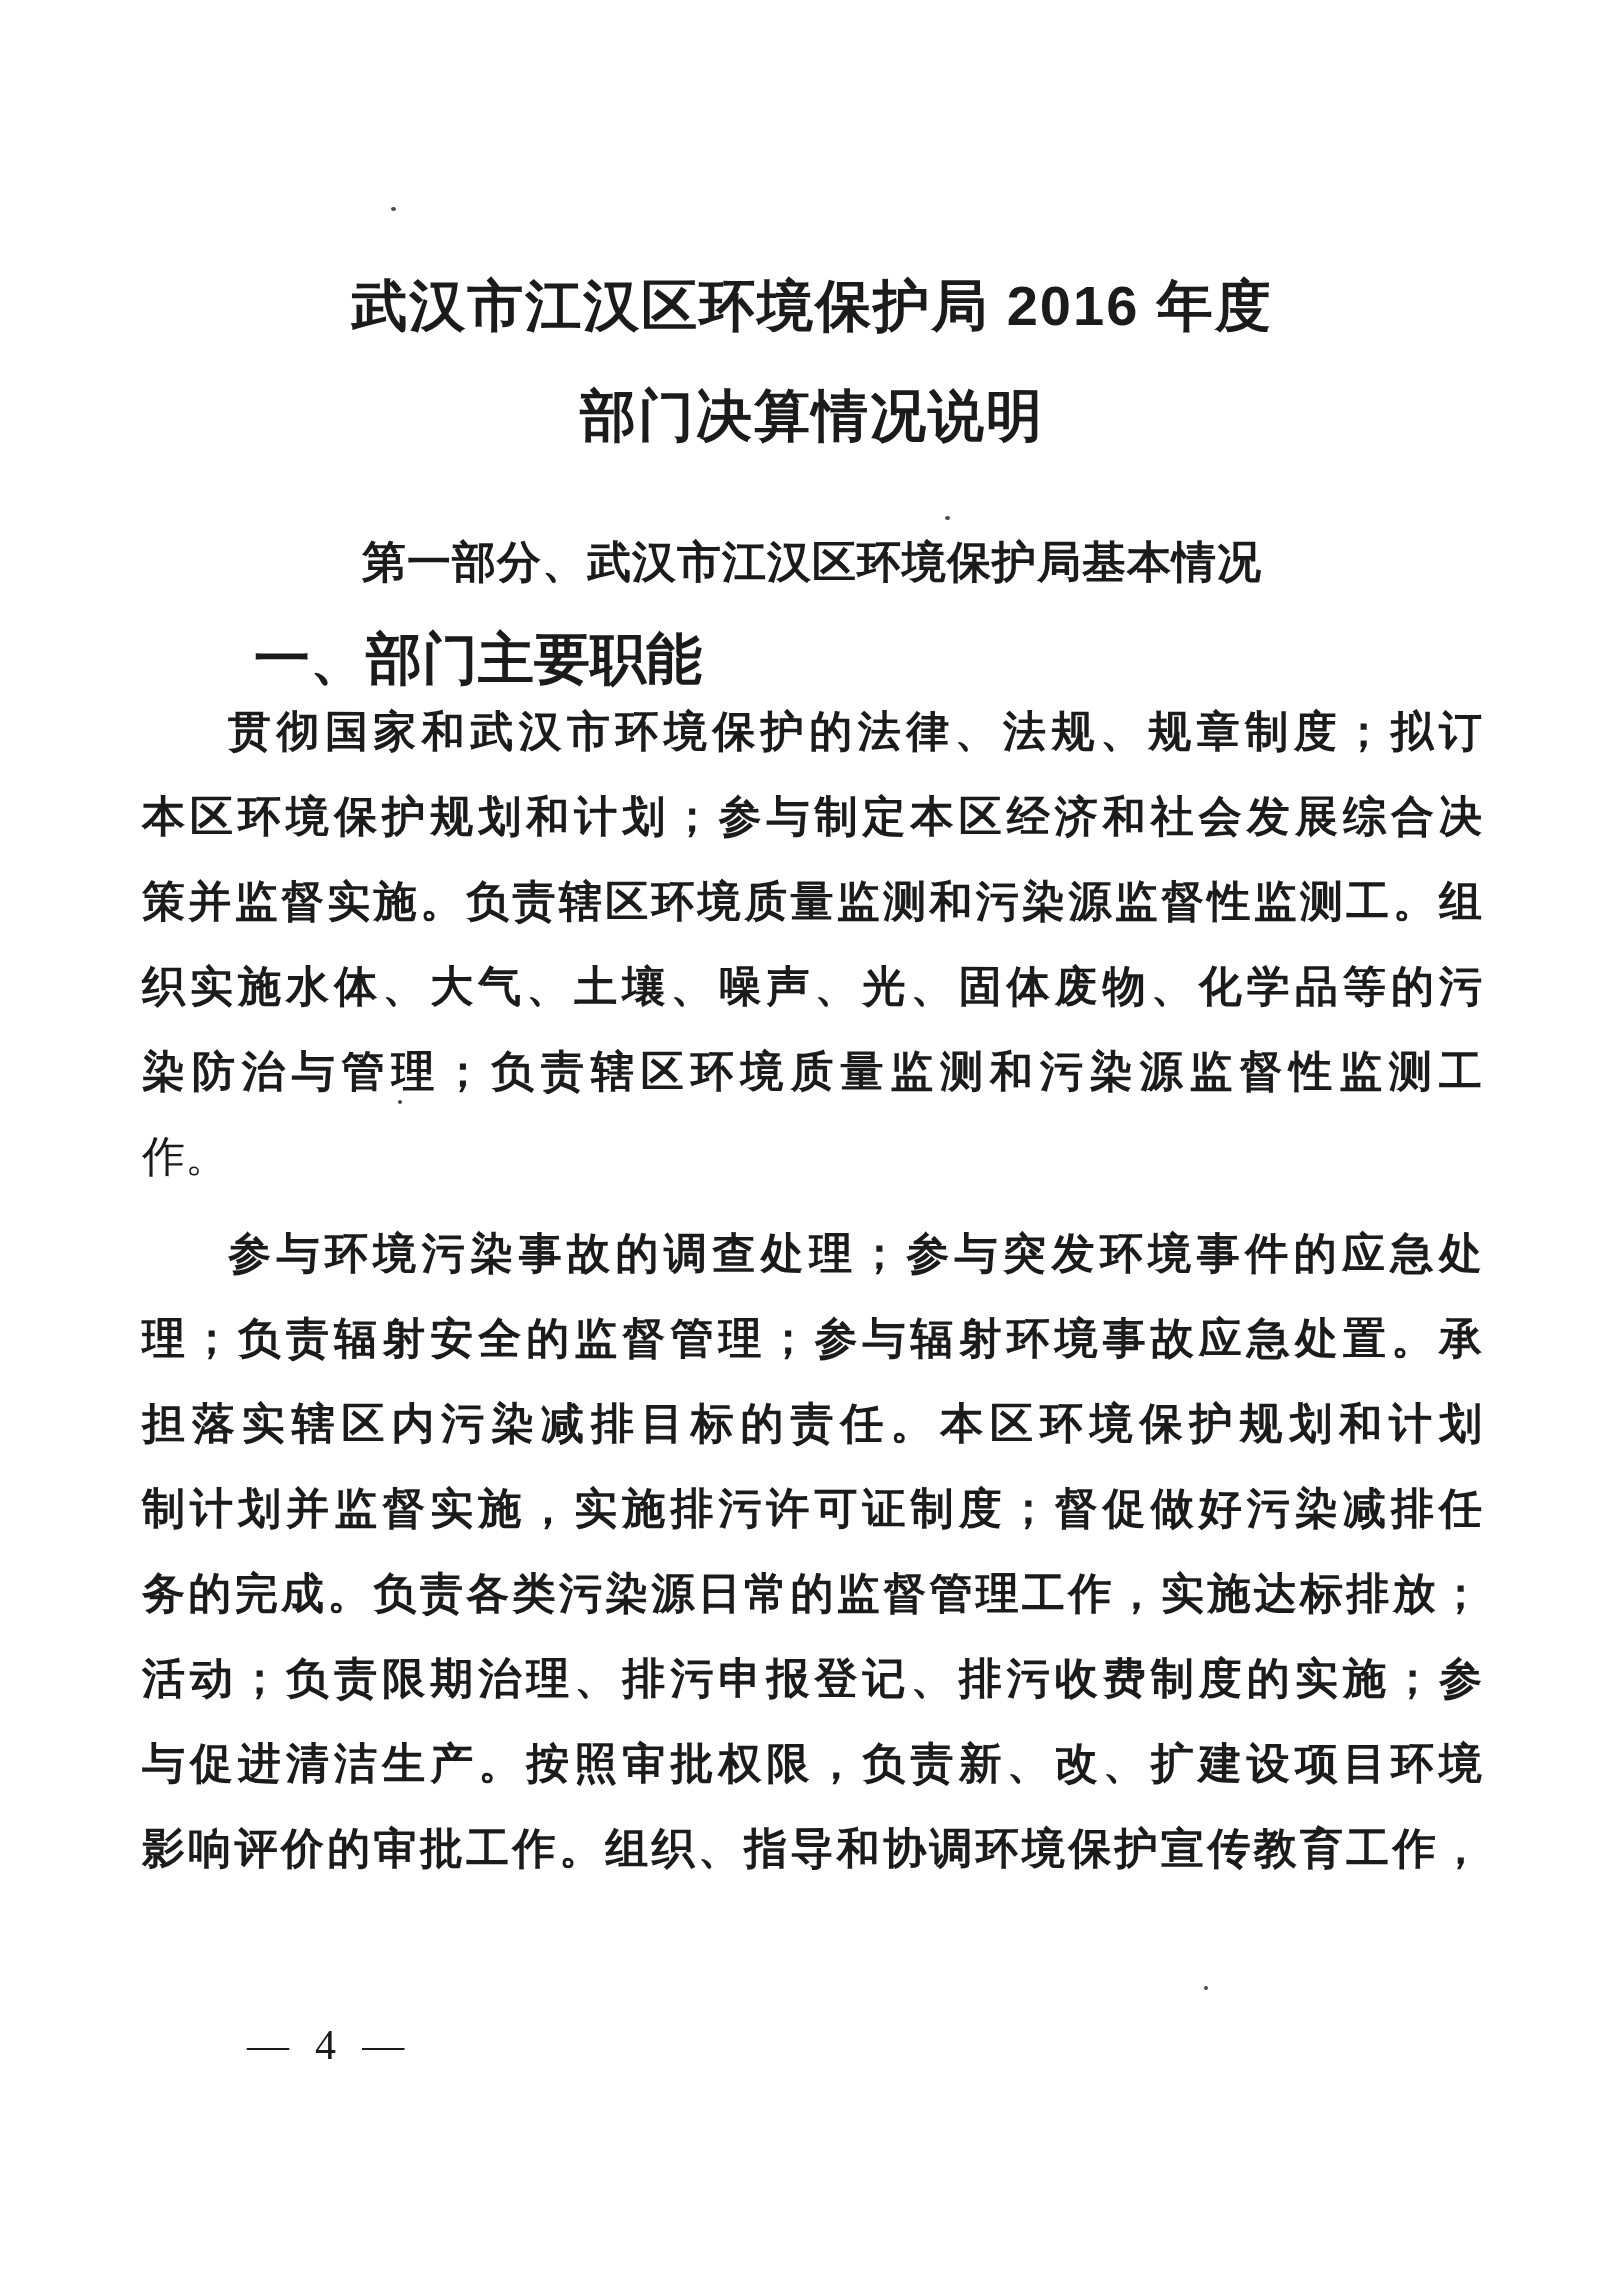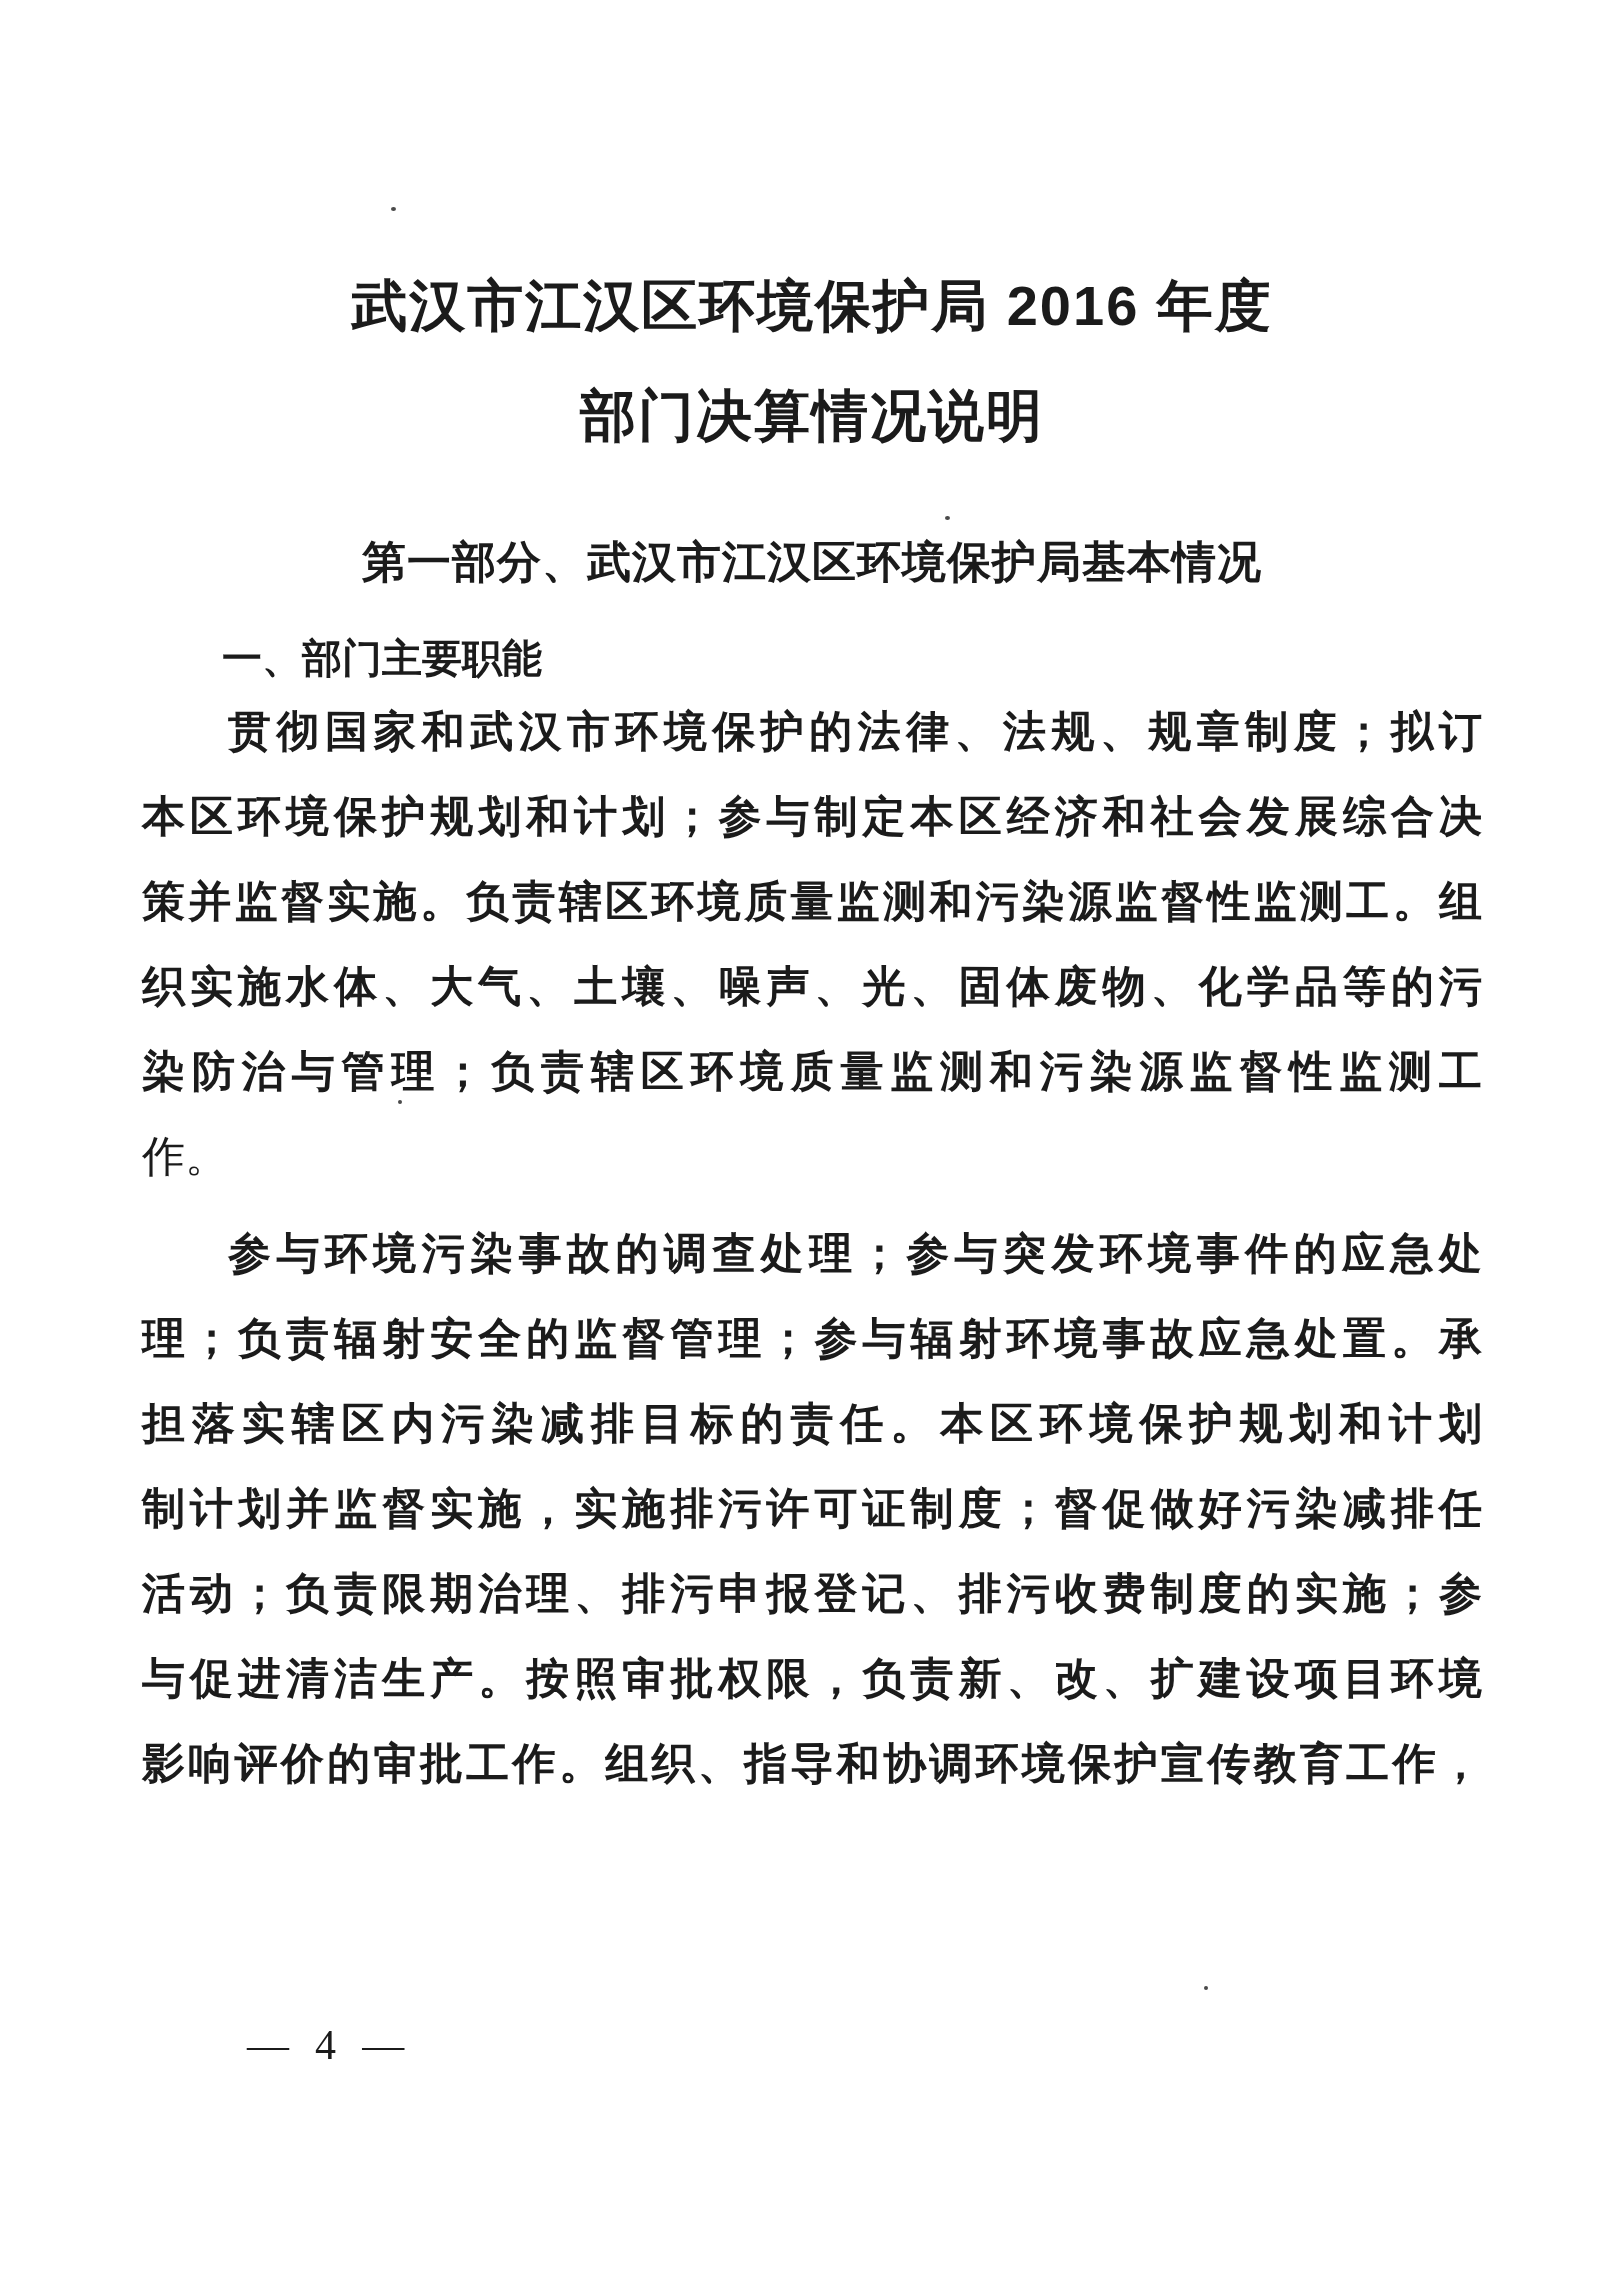"一、部门主要职能" .subheading { font-size: 40px -> 56px }
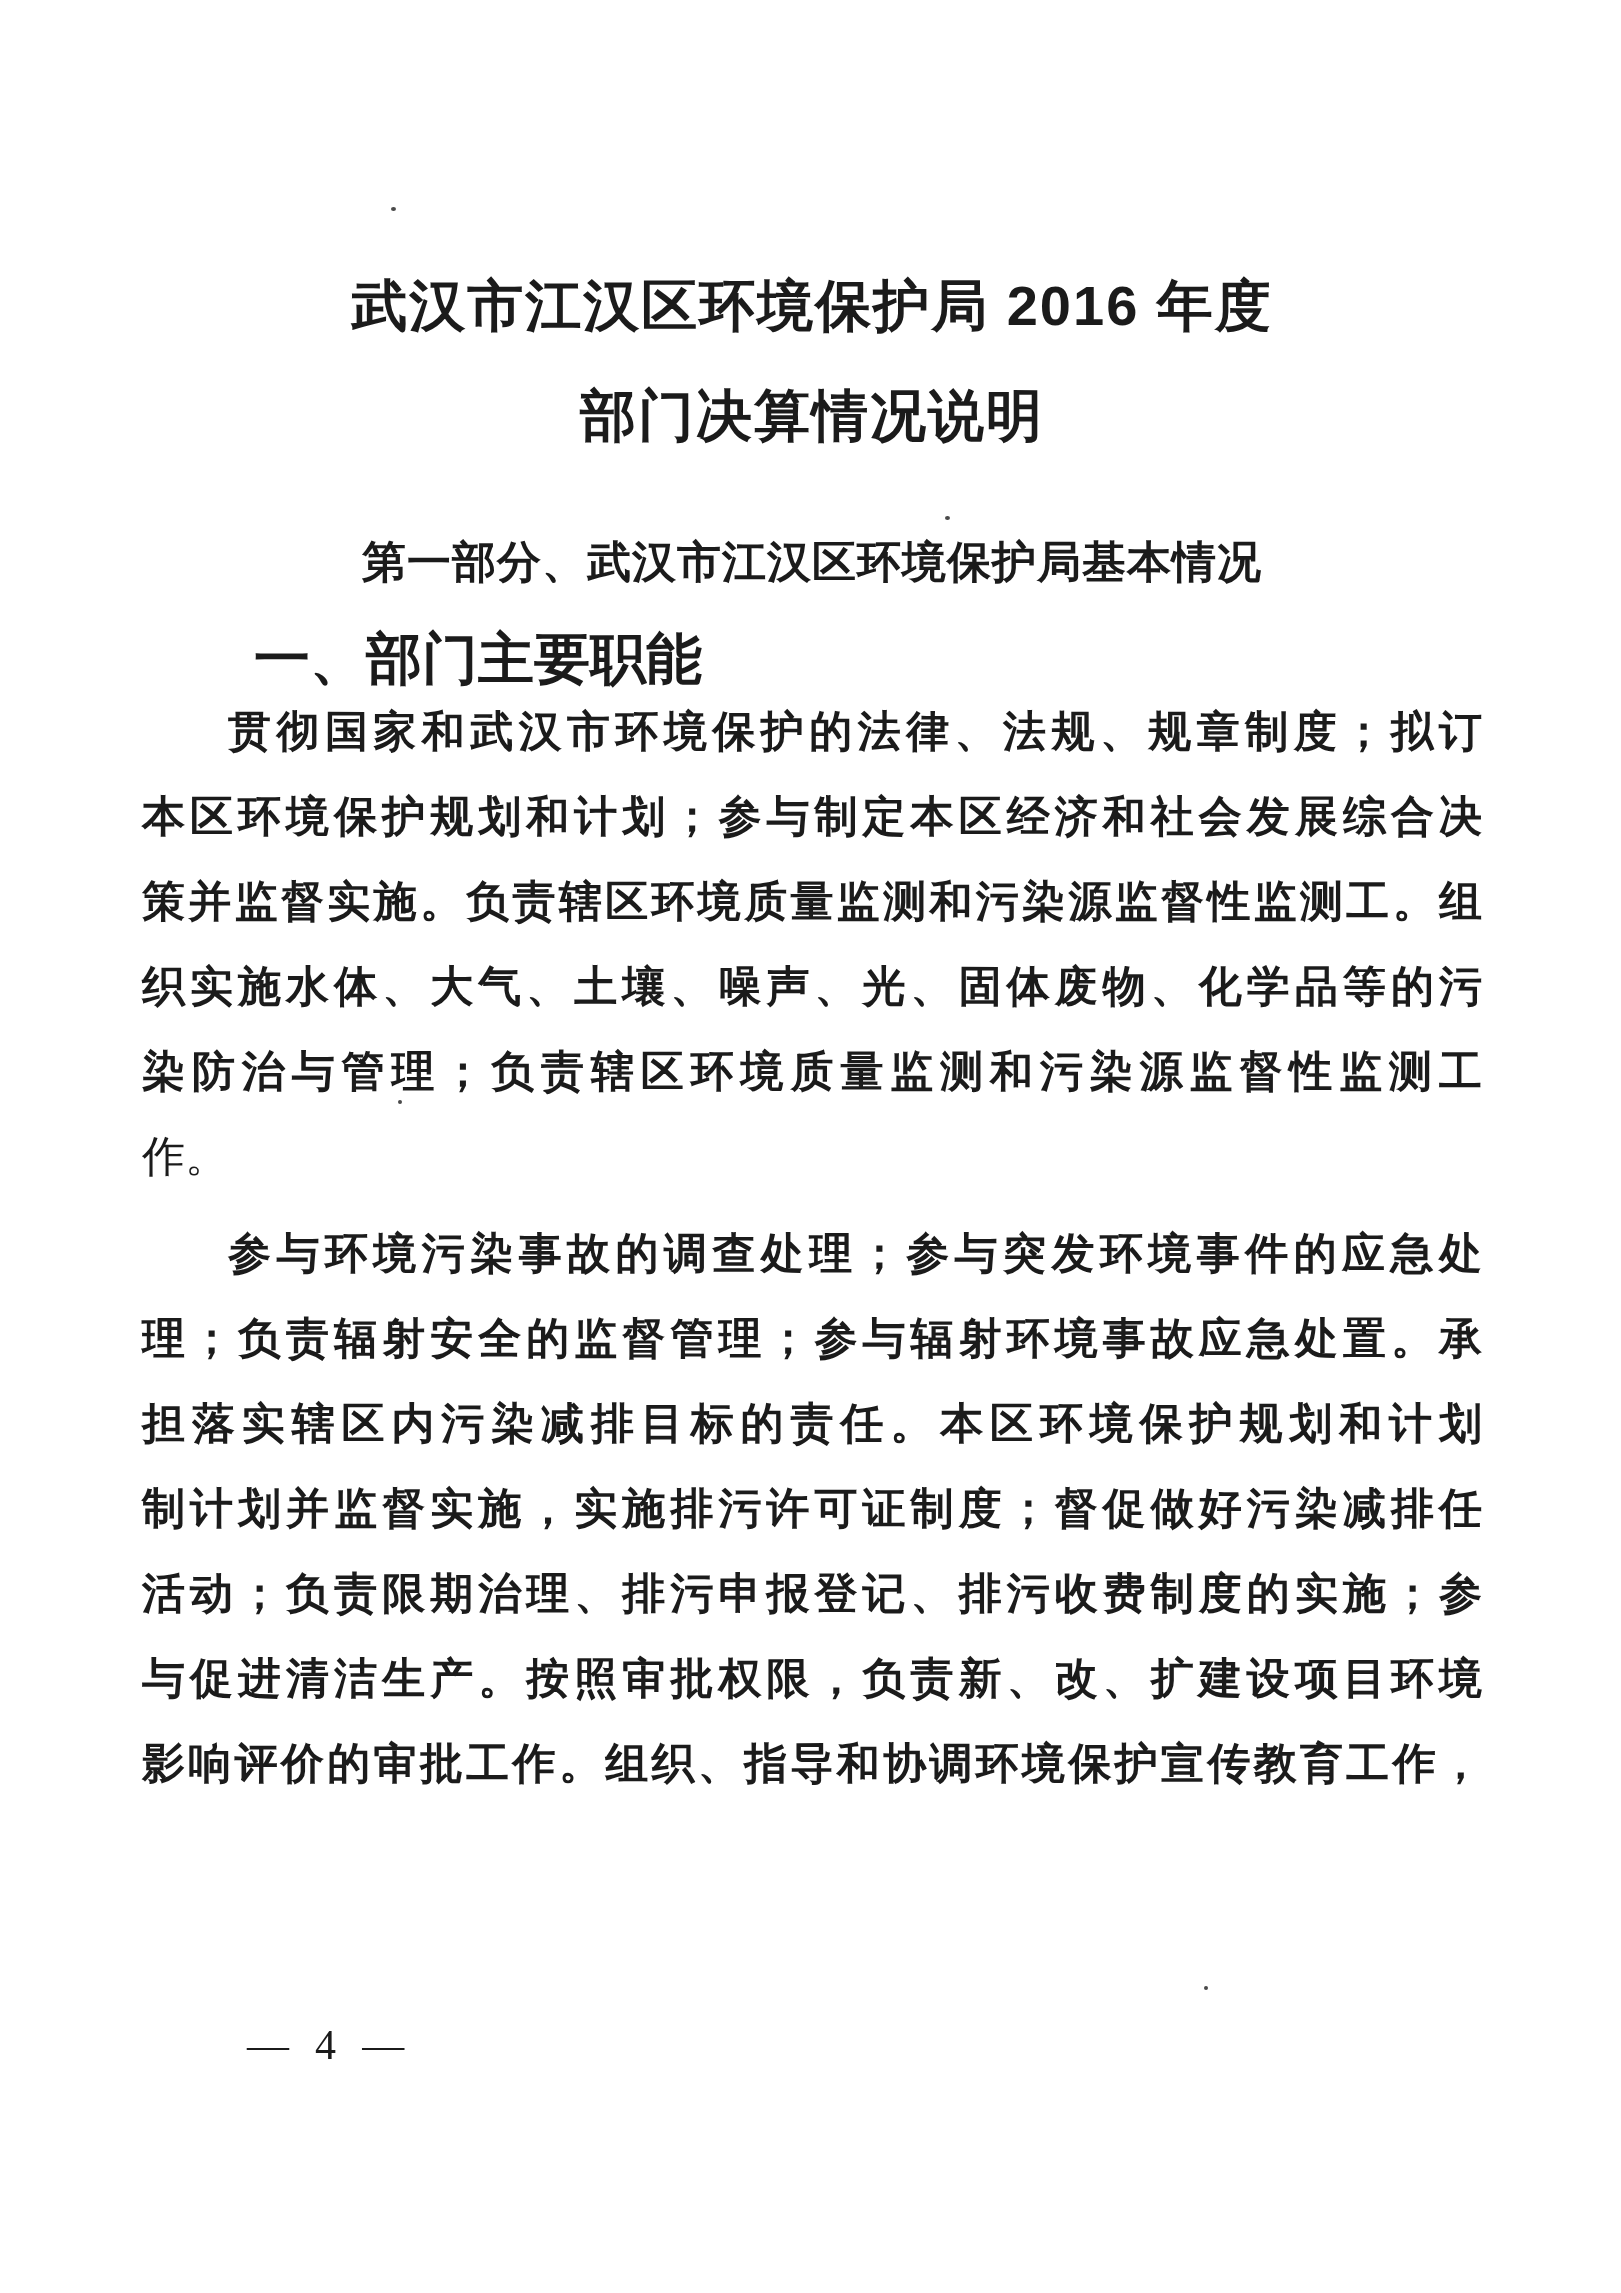"务的完成。负责各类污染源日常的监督管理工作，实施达标排放；" div.ln { html: none -> <div>务的完成。负责各类污染源日常的监督管理工作，实施达标排放；</div> }
